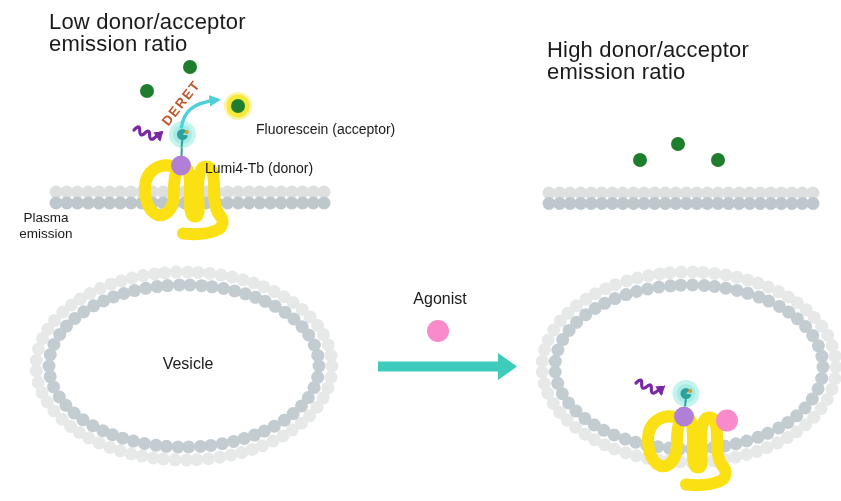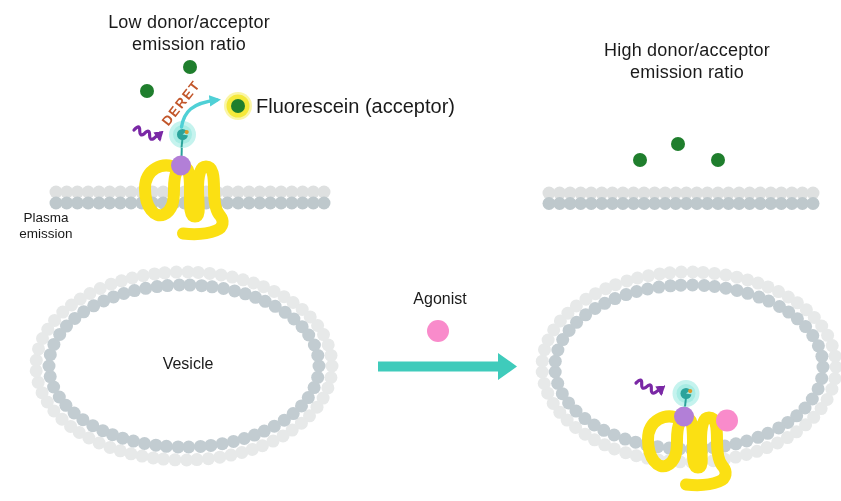"Low donor/acceptor" .title { font-size: 18px -> 22px; text-align: center -> none }
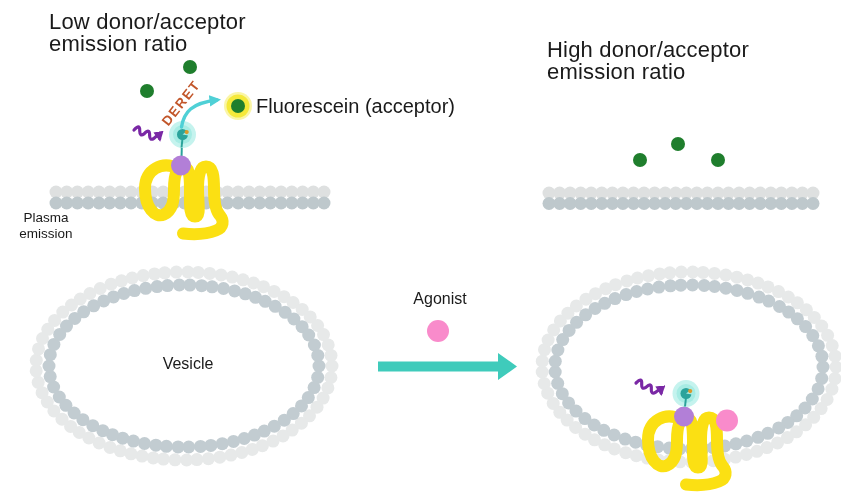"Fluorescein (acceptor)" .label { font-size: 20px -> 14px; margin-top: none -> 23px }
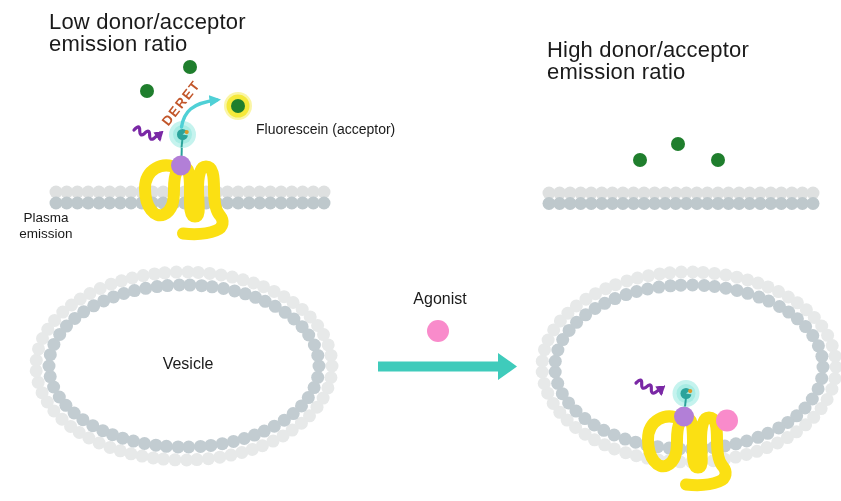"Lumi4-Tb (donor)" div.abs { html: none -> <div>Lumi4-Tb (donor)</div> }
